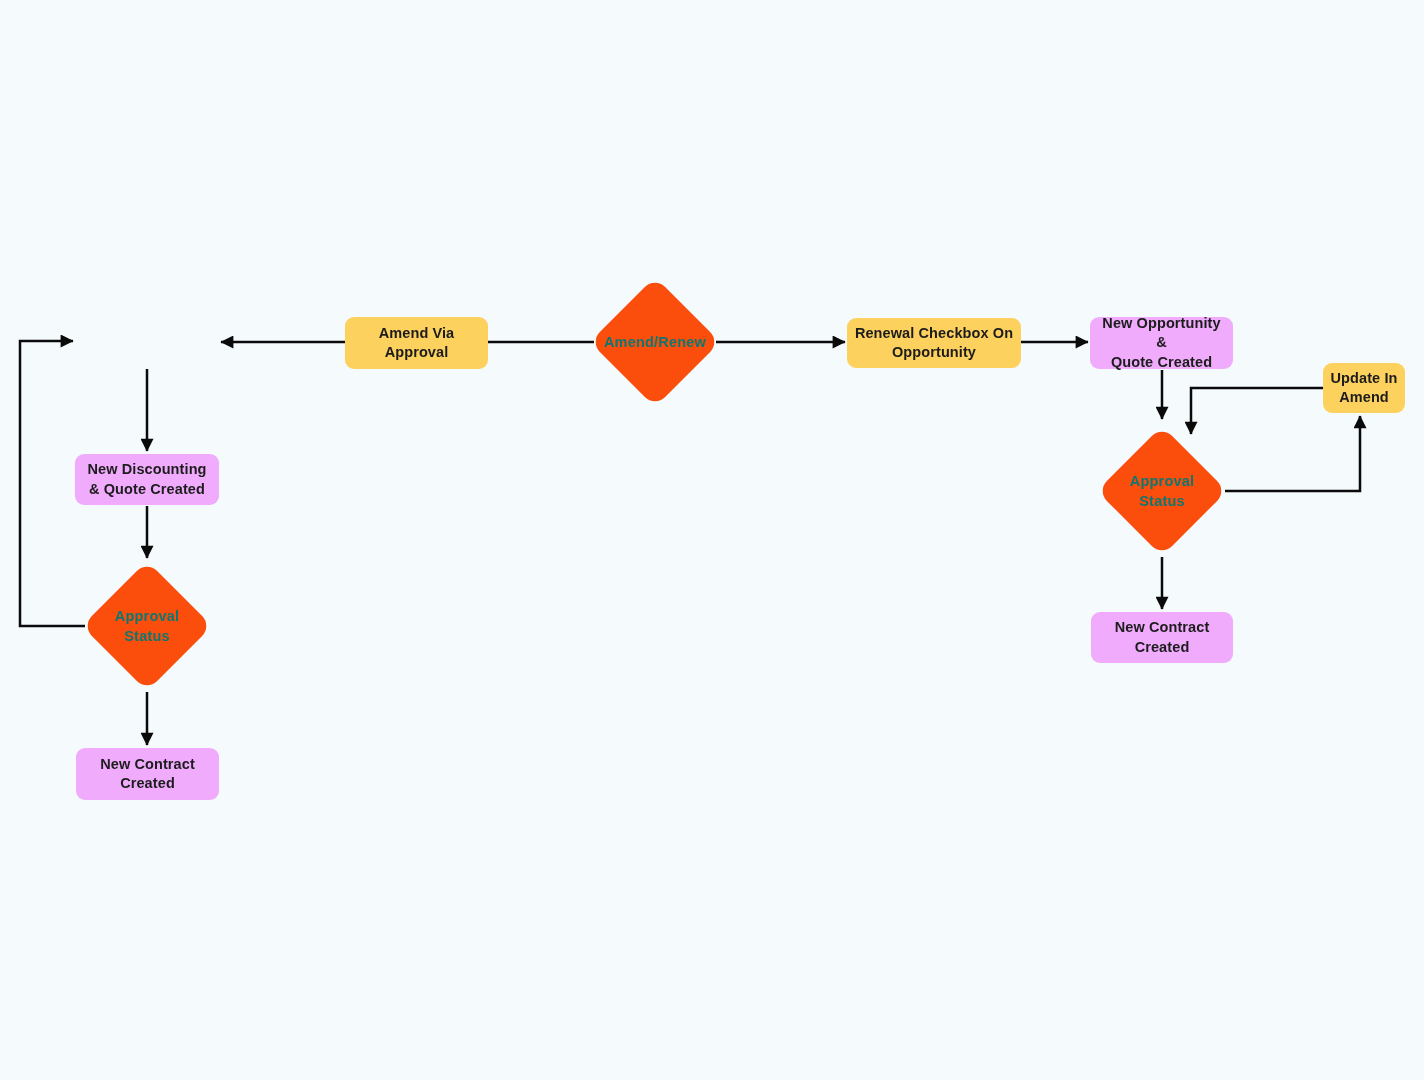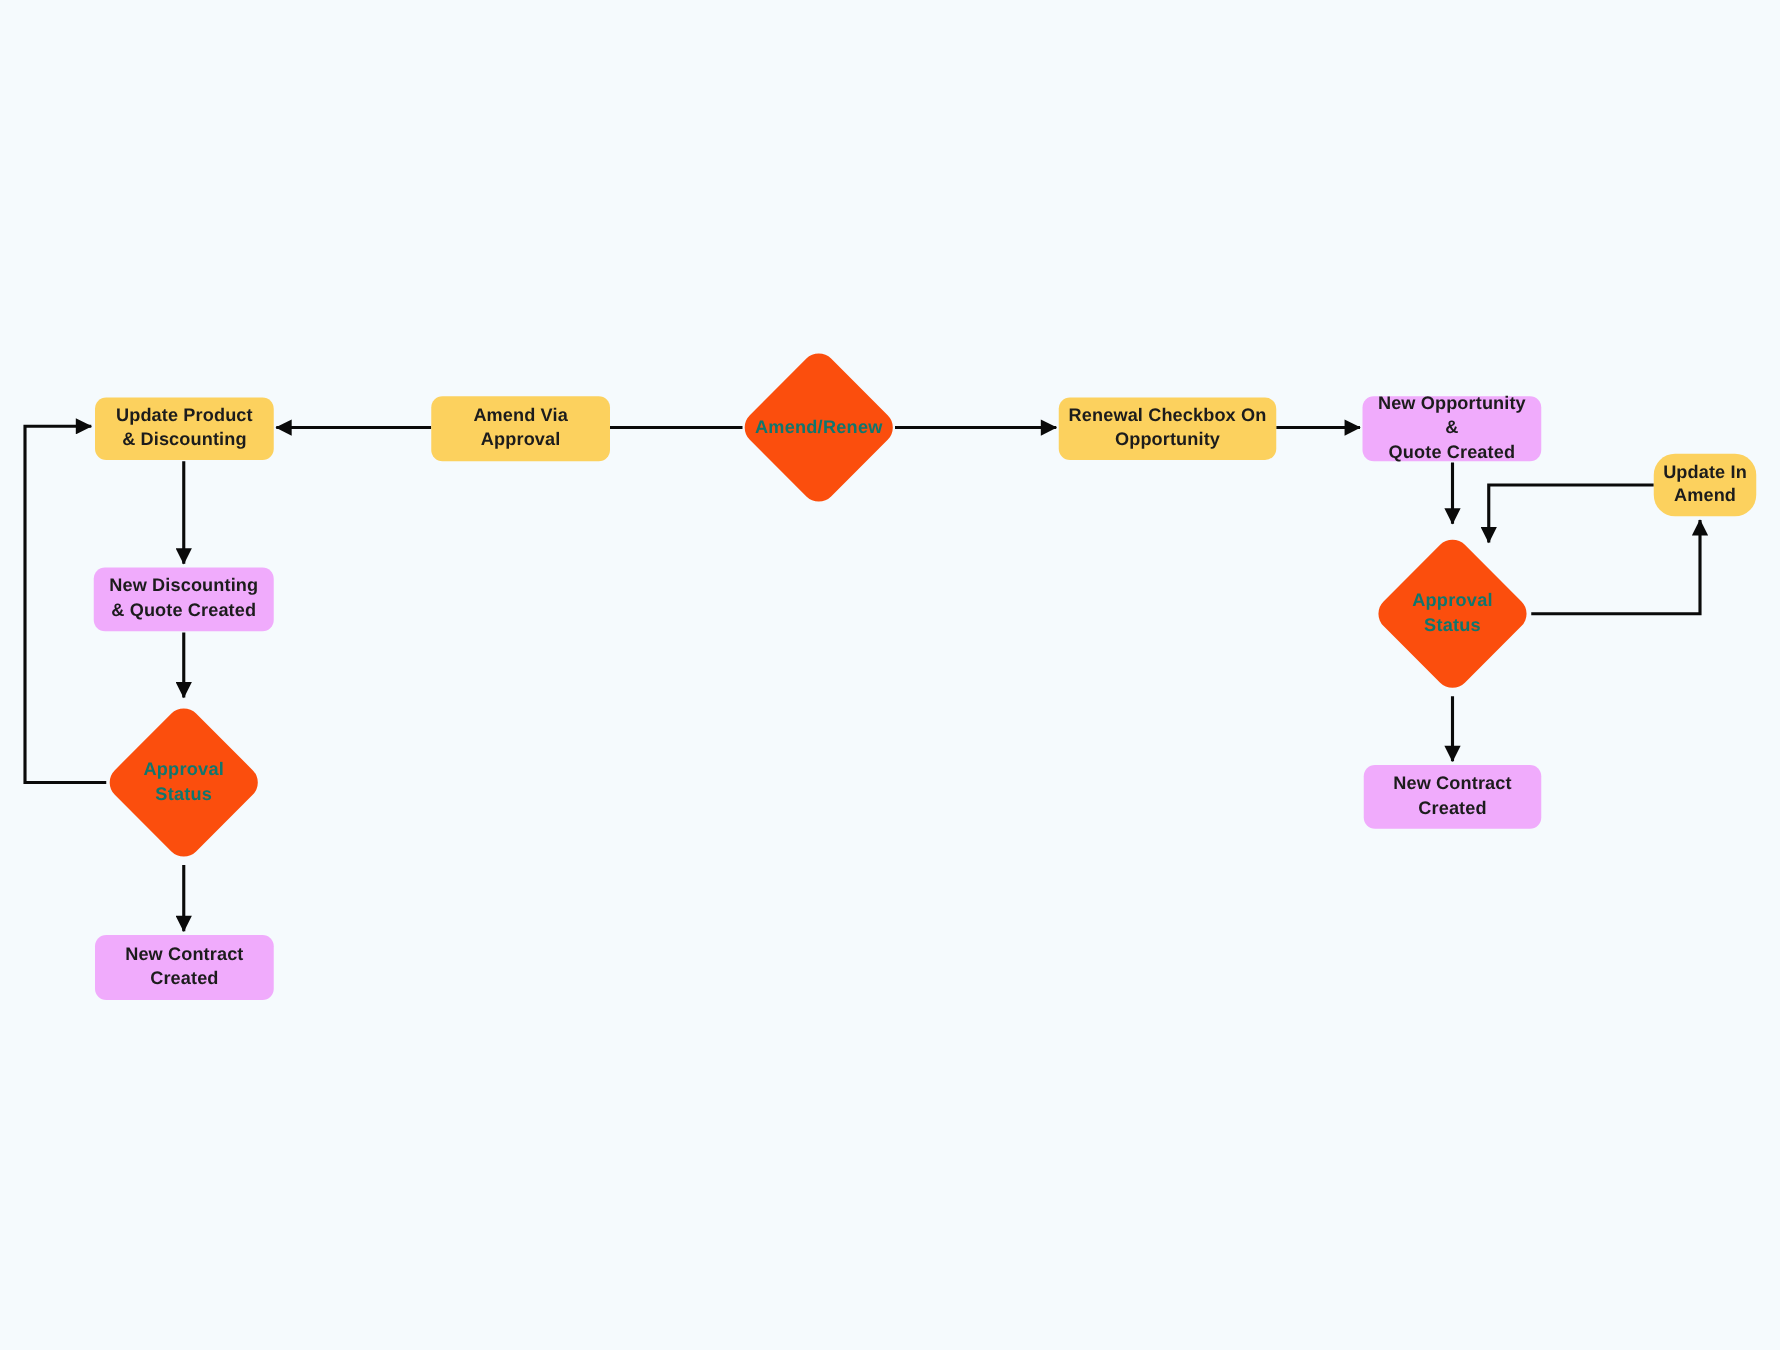"Update Product" div.node { html: <div> <span>Update Product</span> <span>&amp; Discounting</span> </div> -> none }
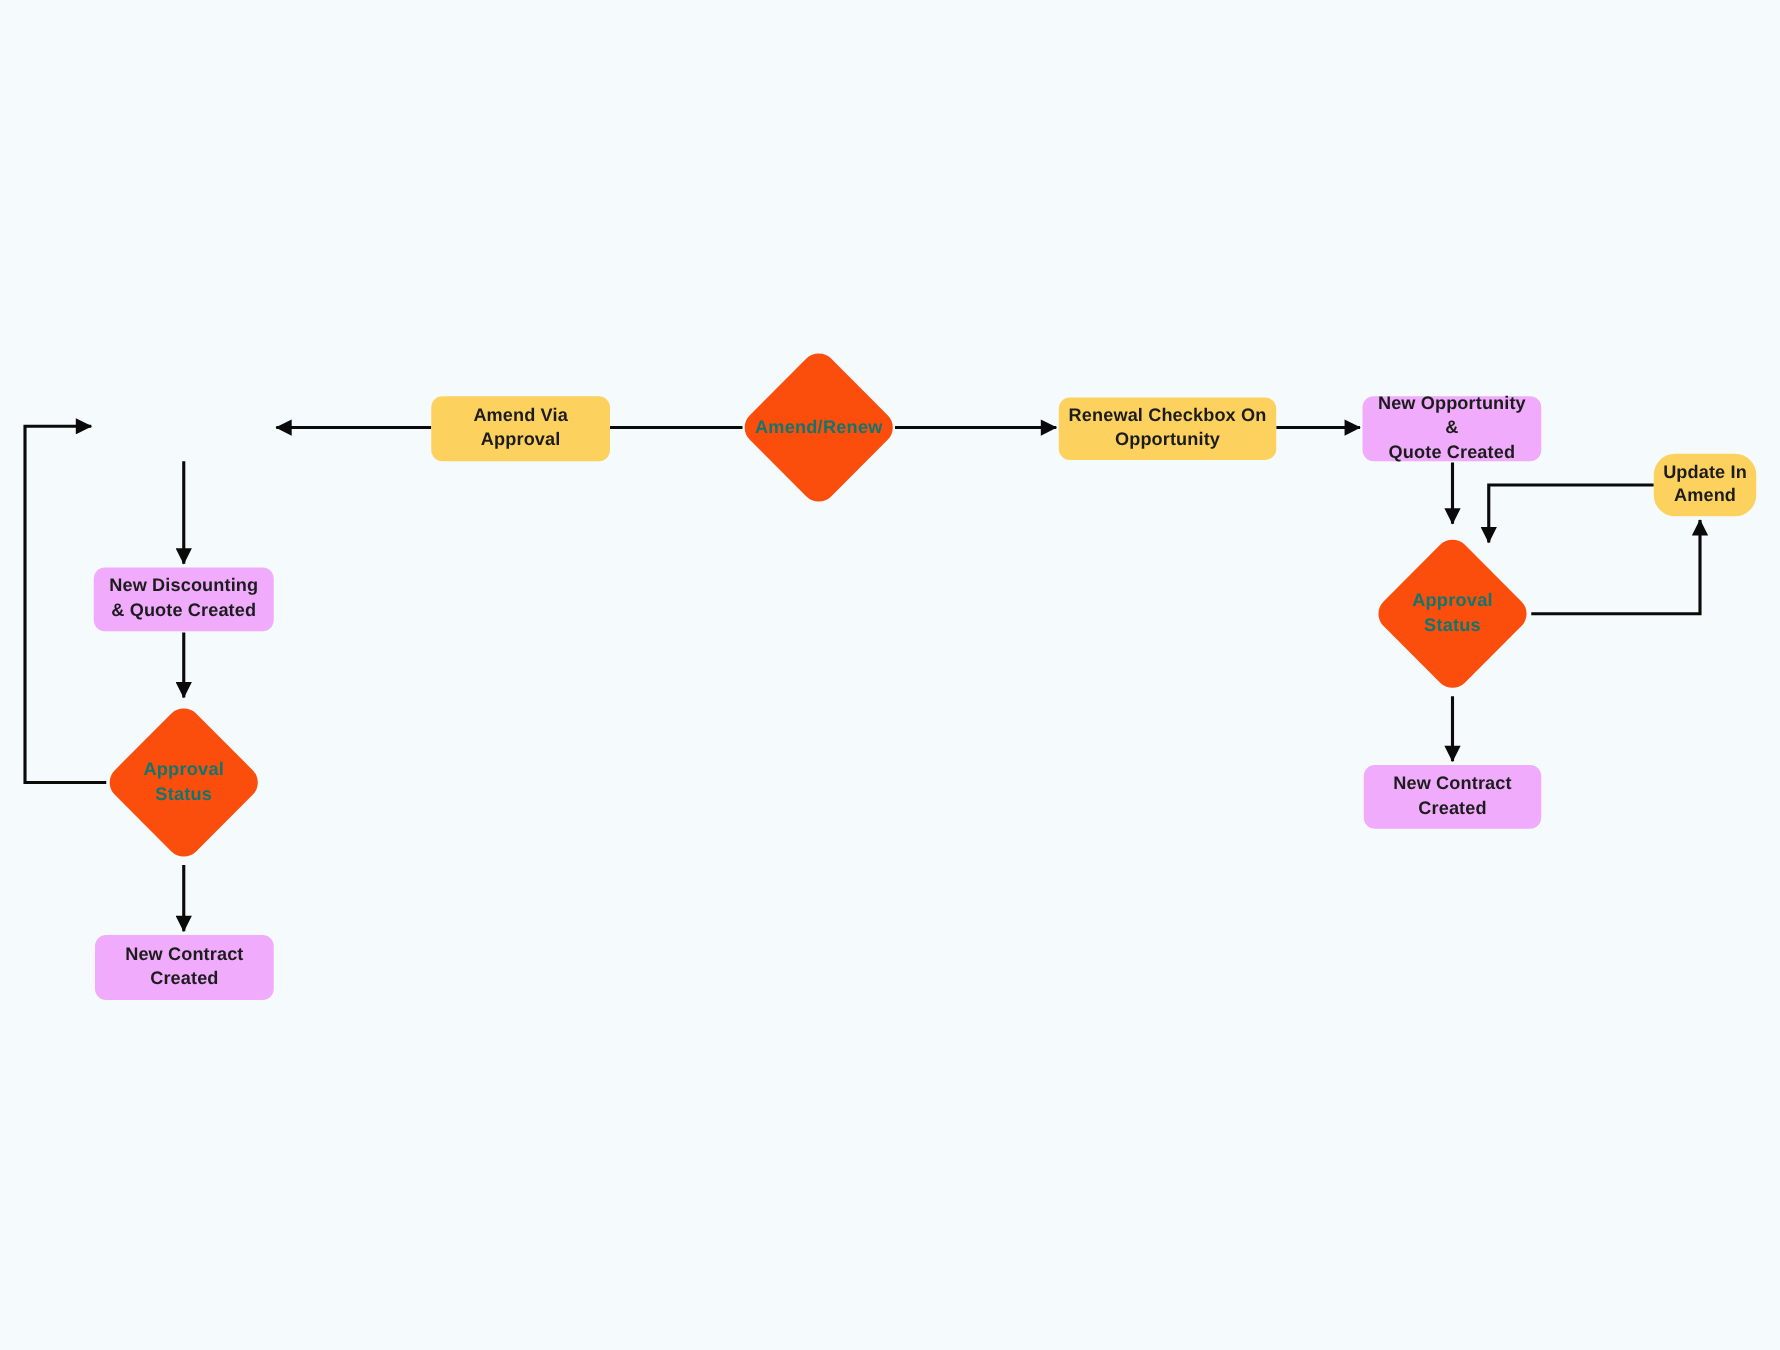"Update In" div.node { border-radius: 17px -> none }
